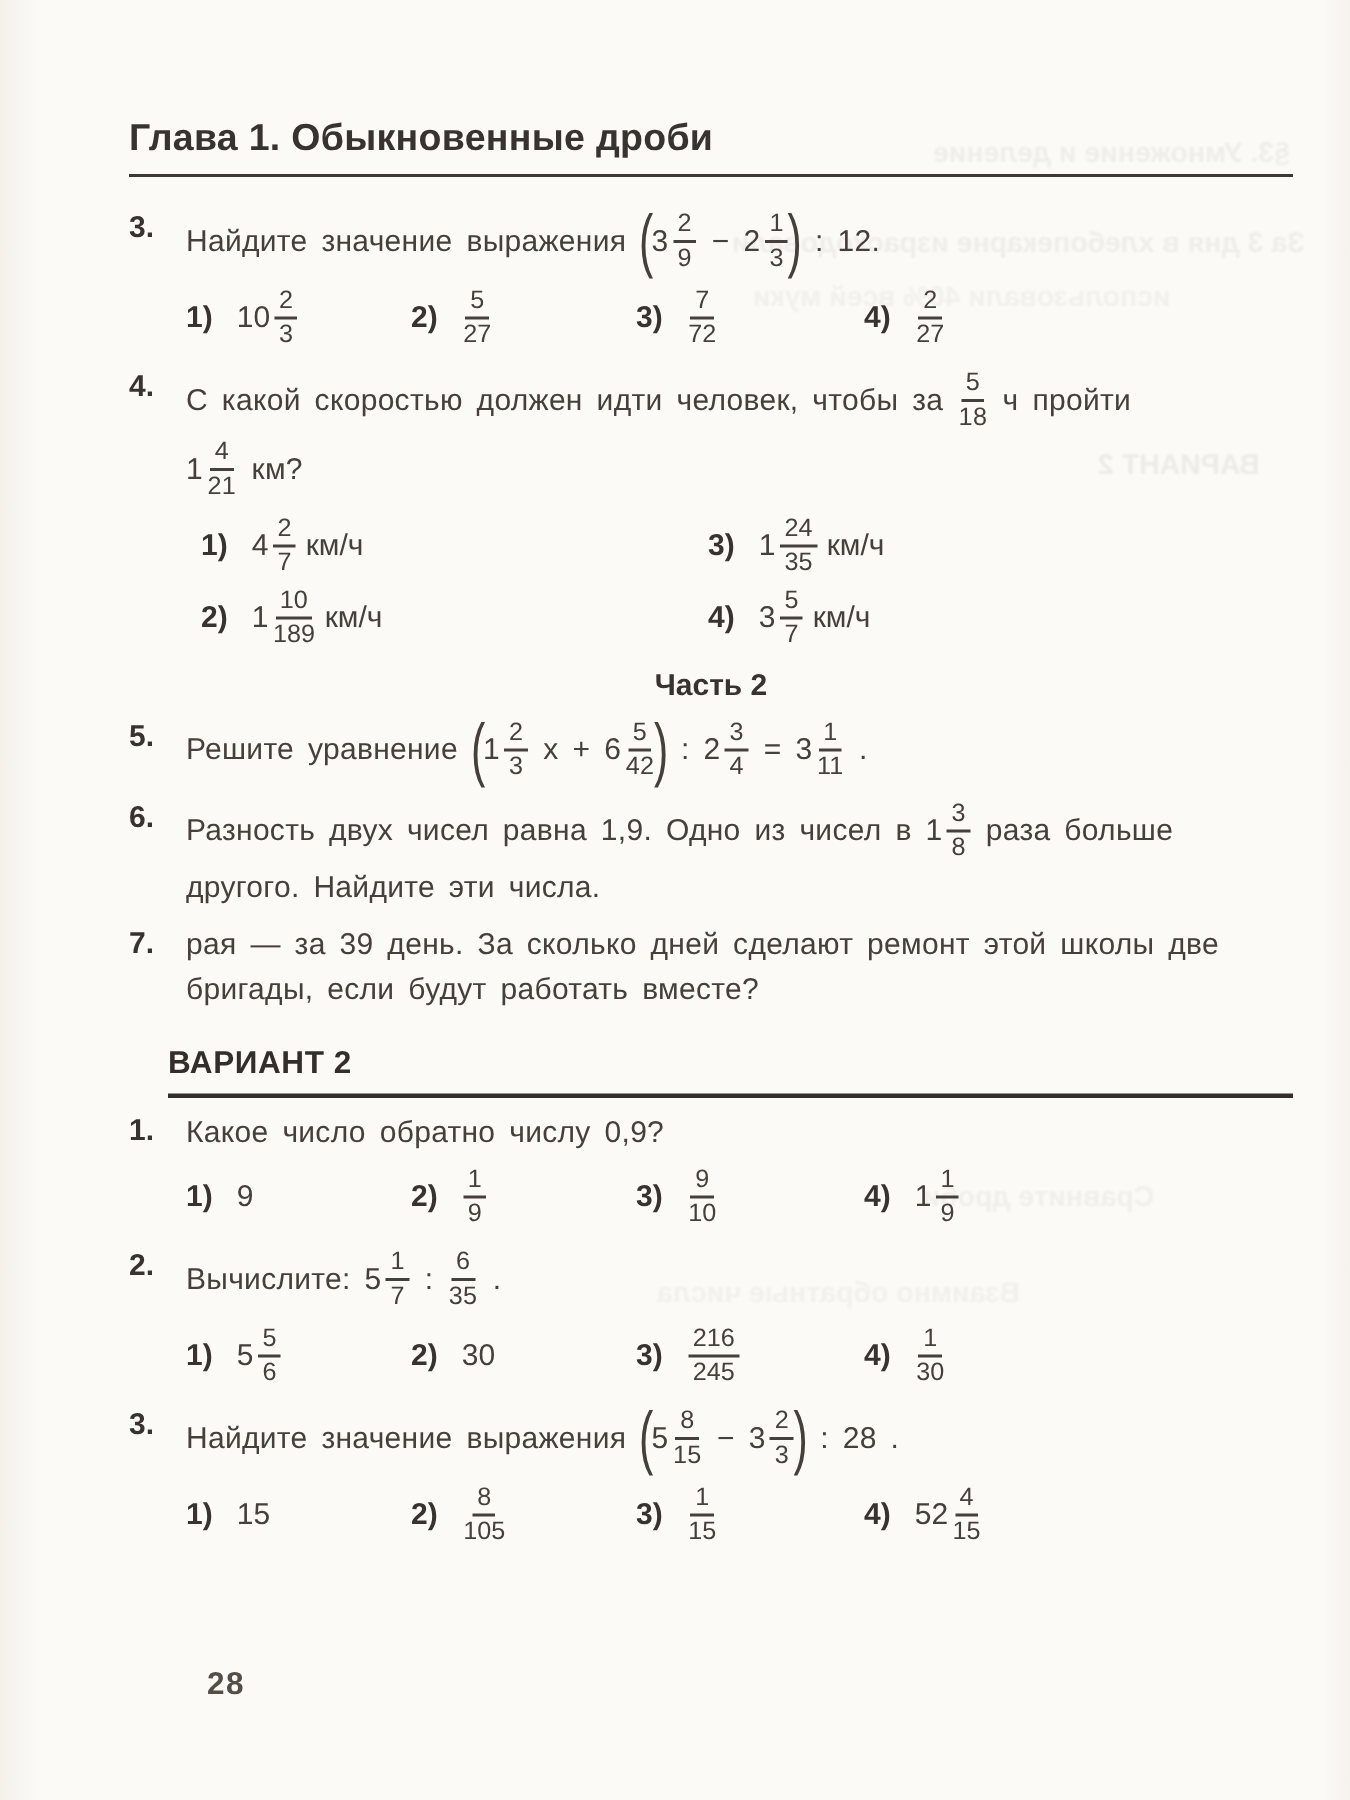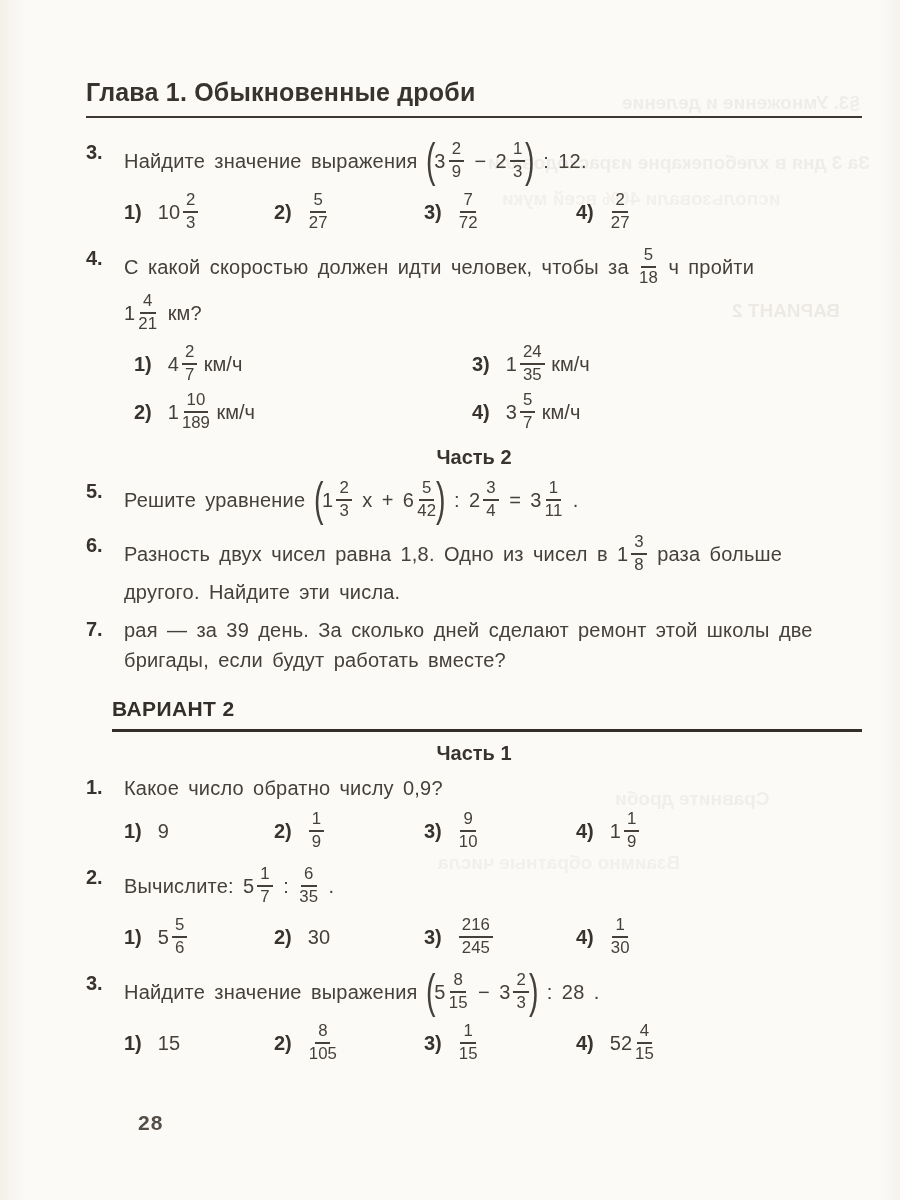"Разность двух чисел равна 1,8." span.mt { text: 1,8 -> 1,9 }
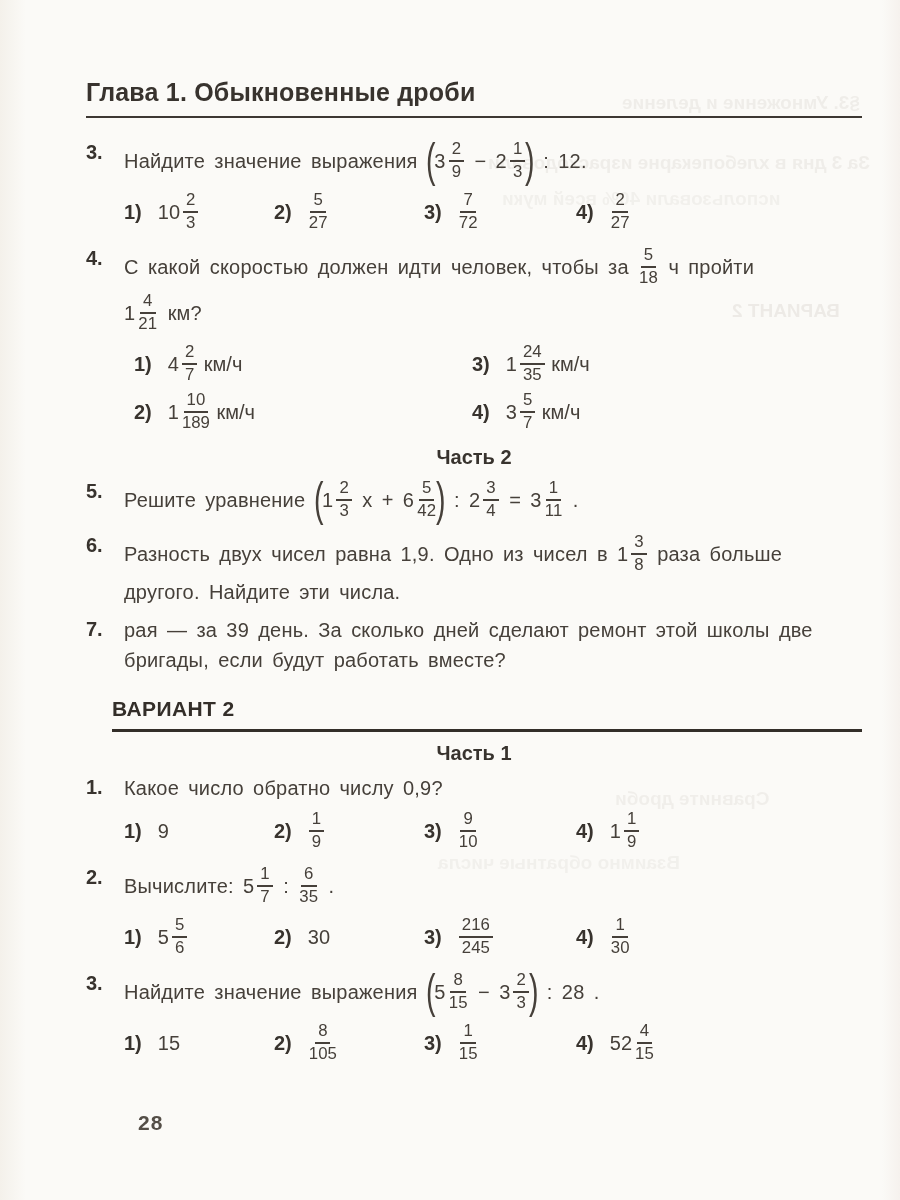"Часть 1" div.sec-part { html: <div><span>Часть 1</span></div> -> none }
